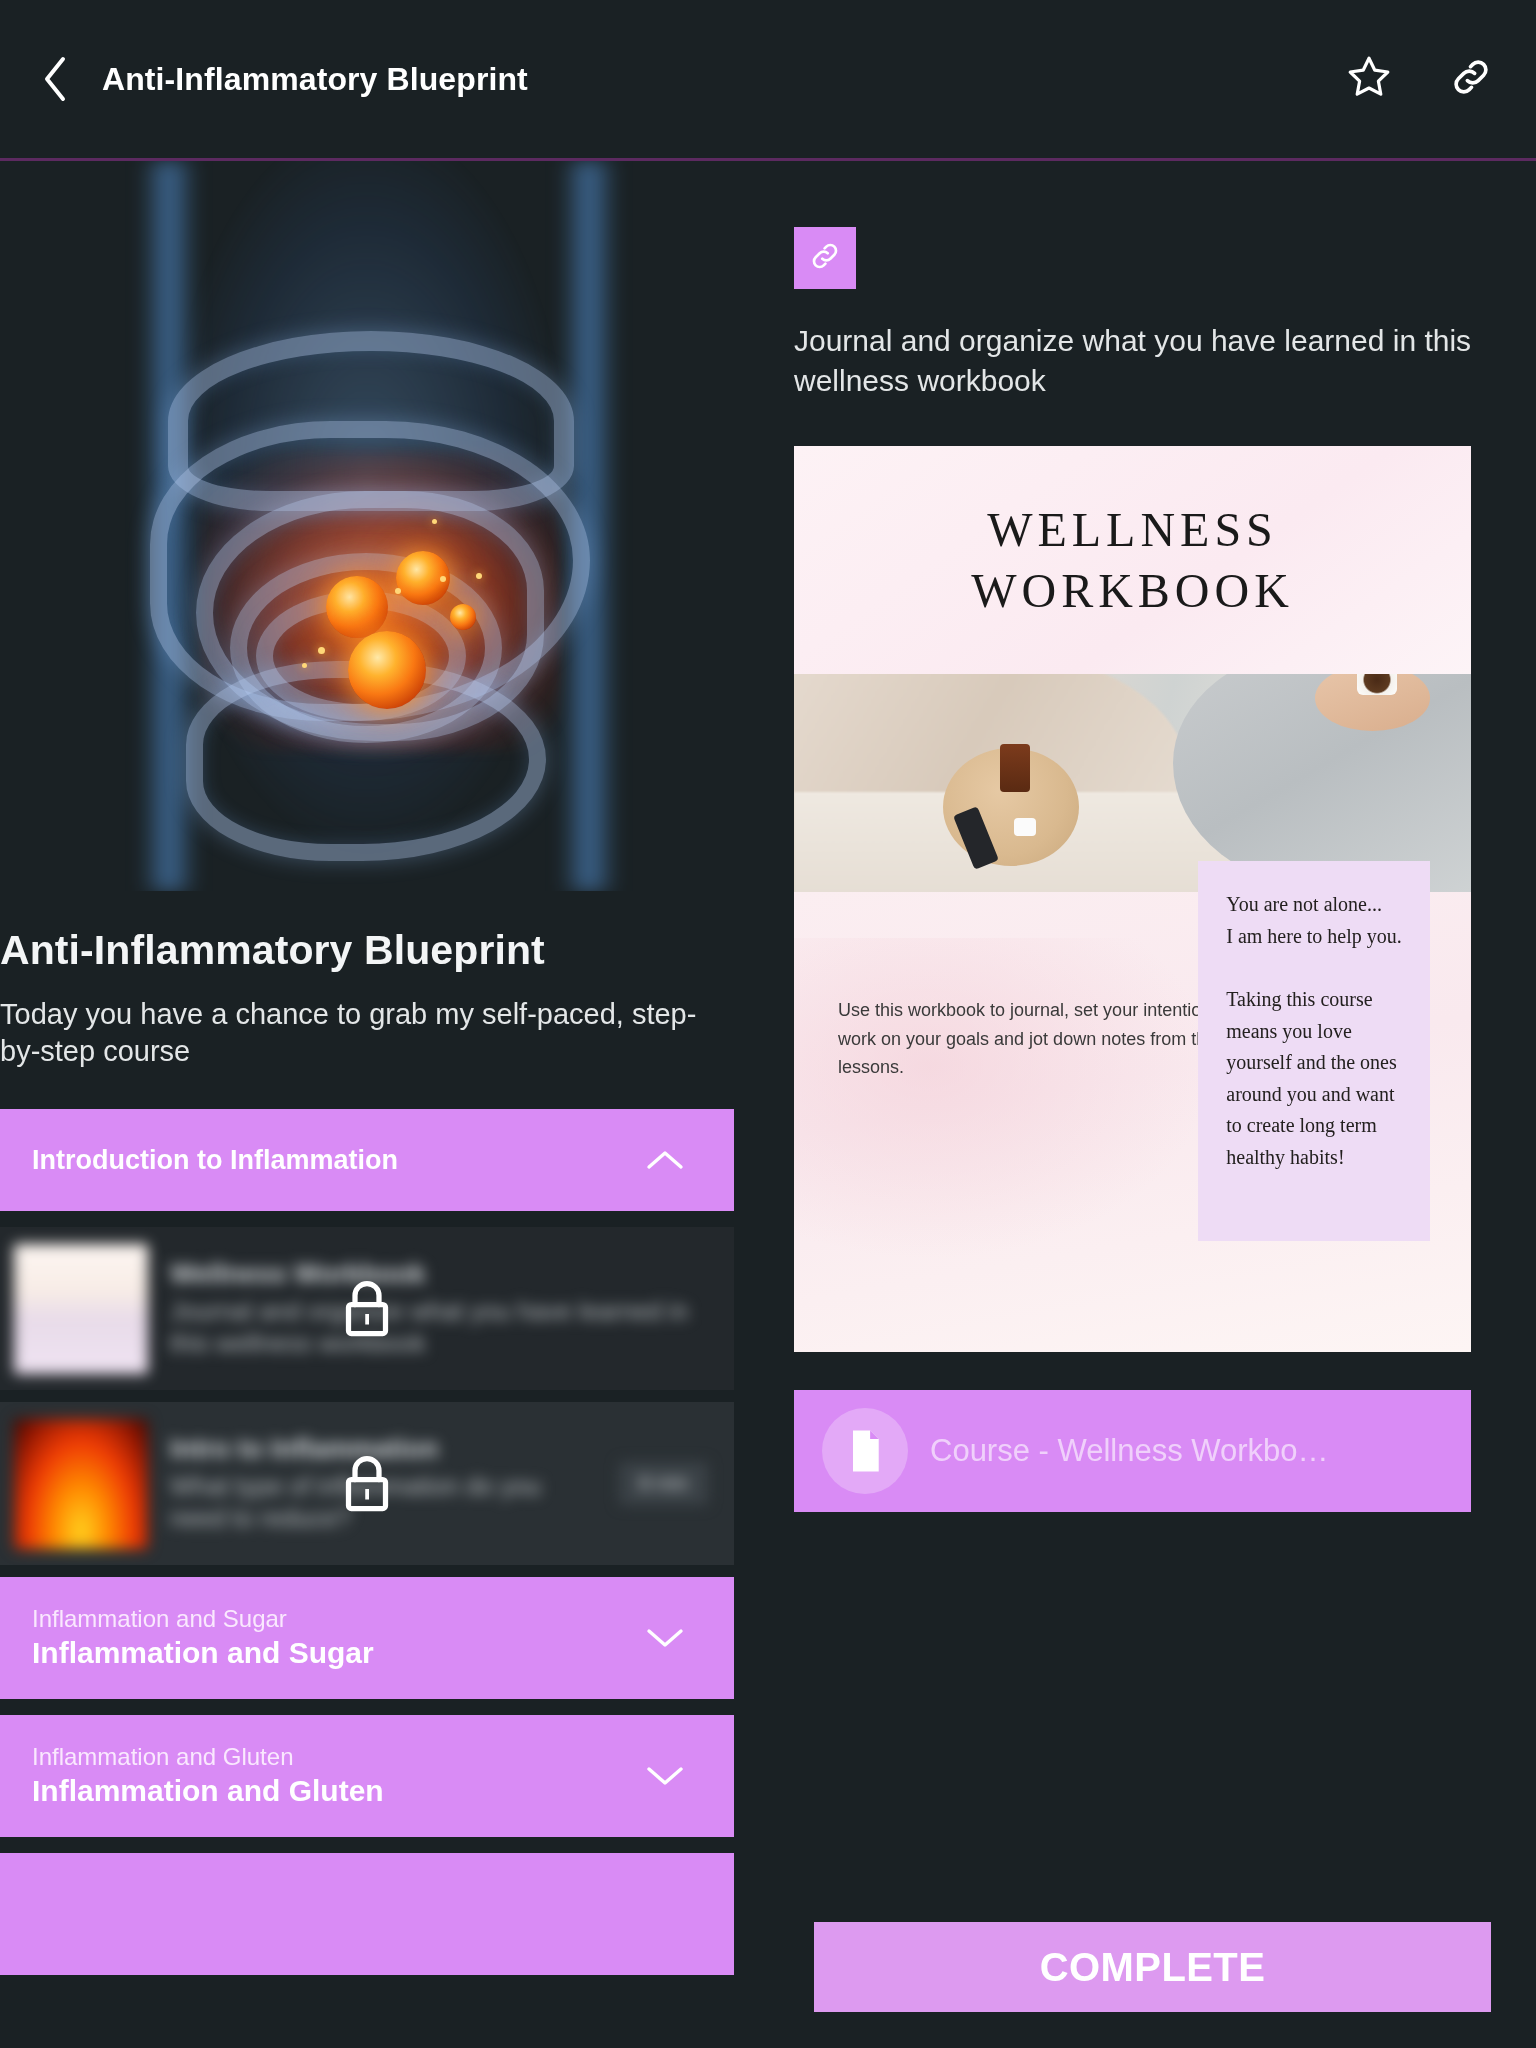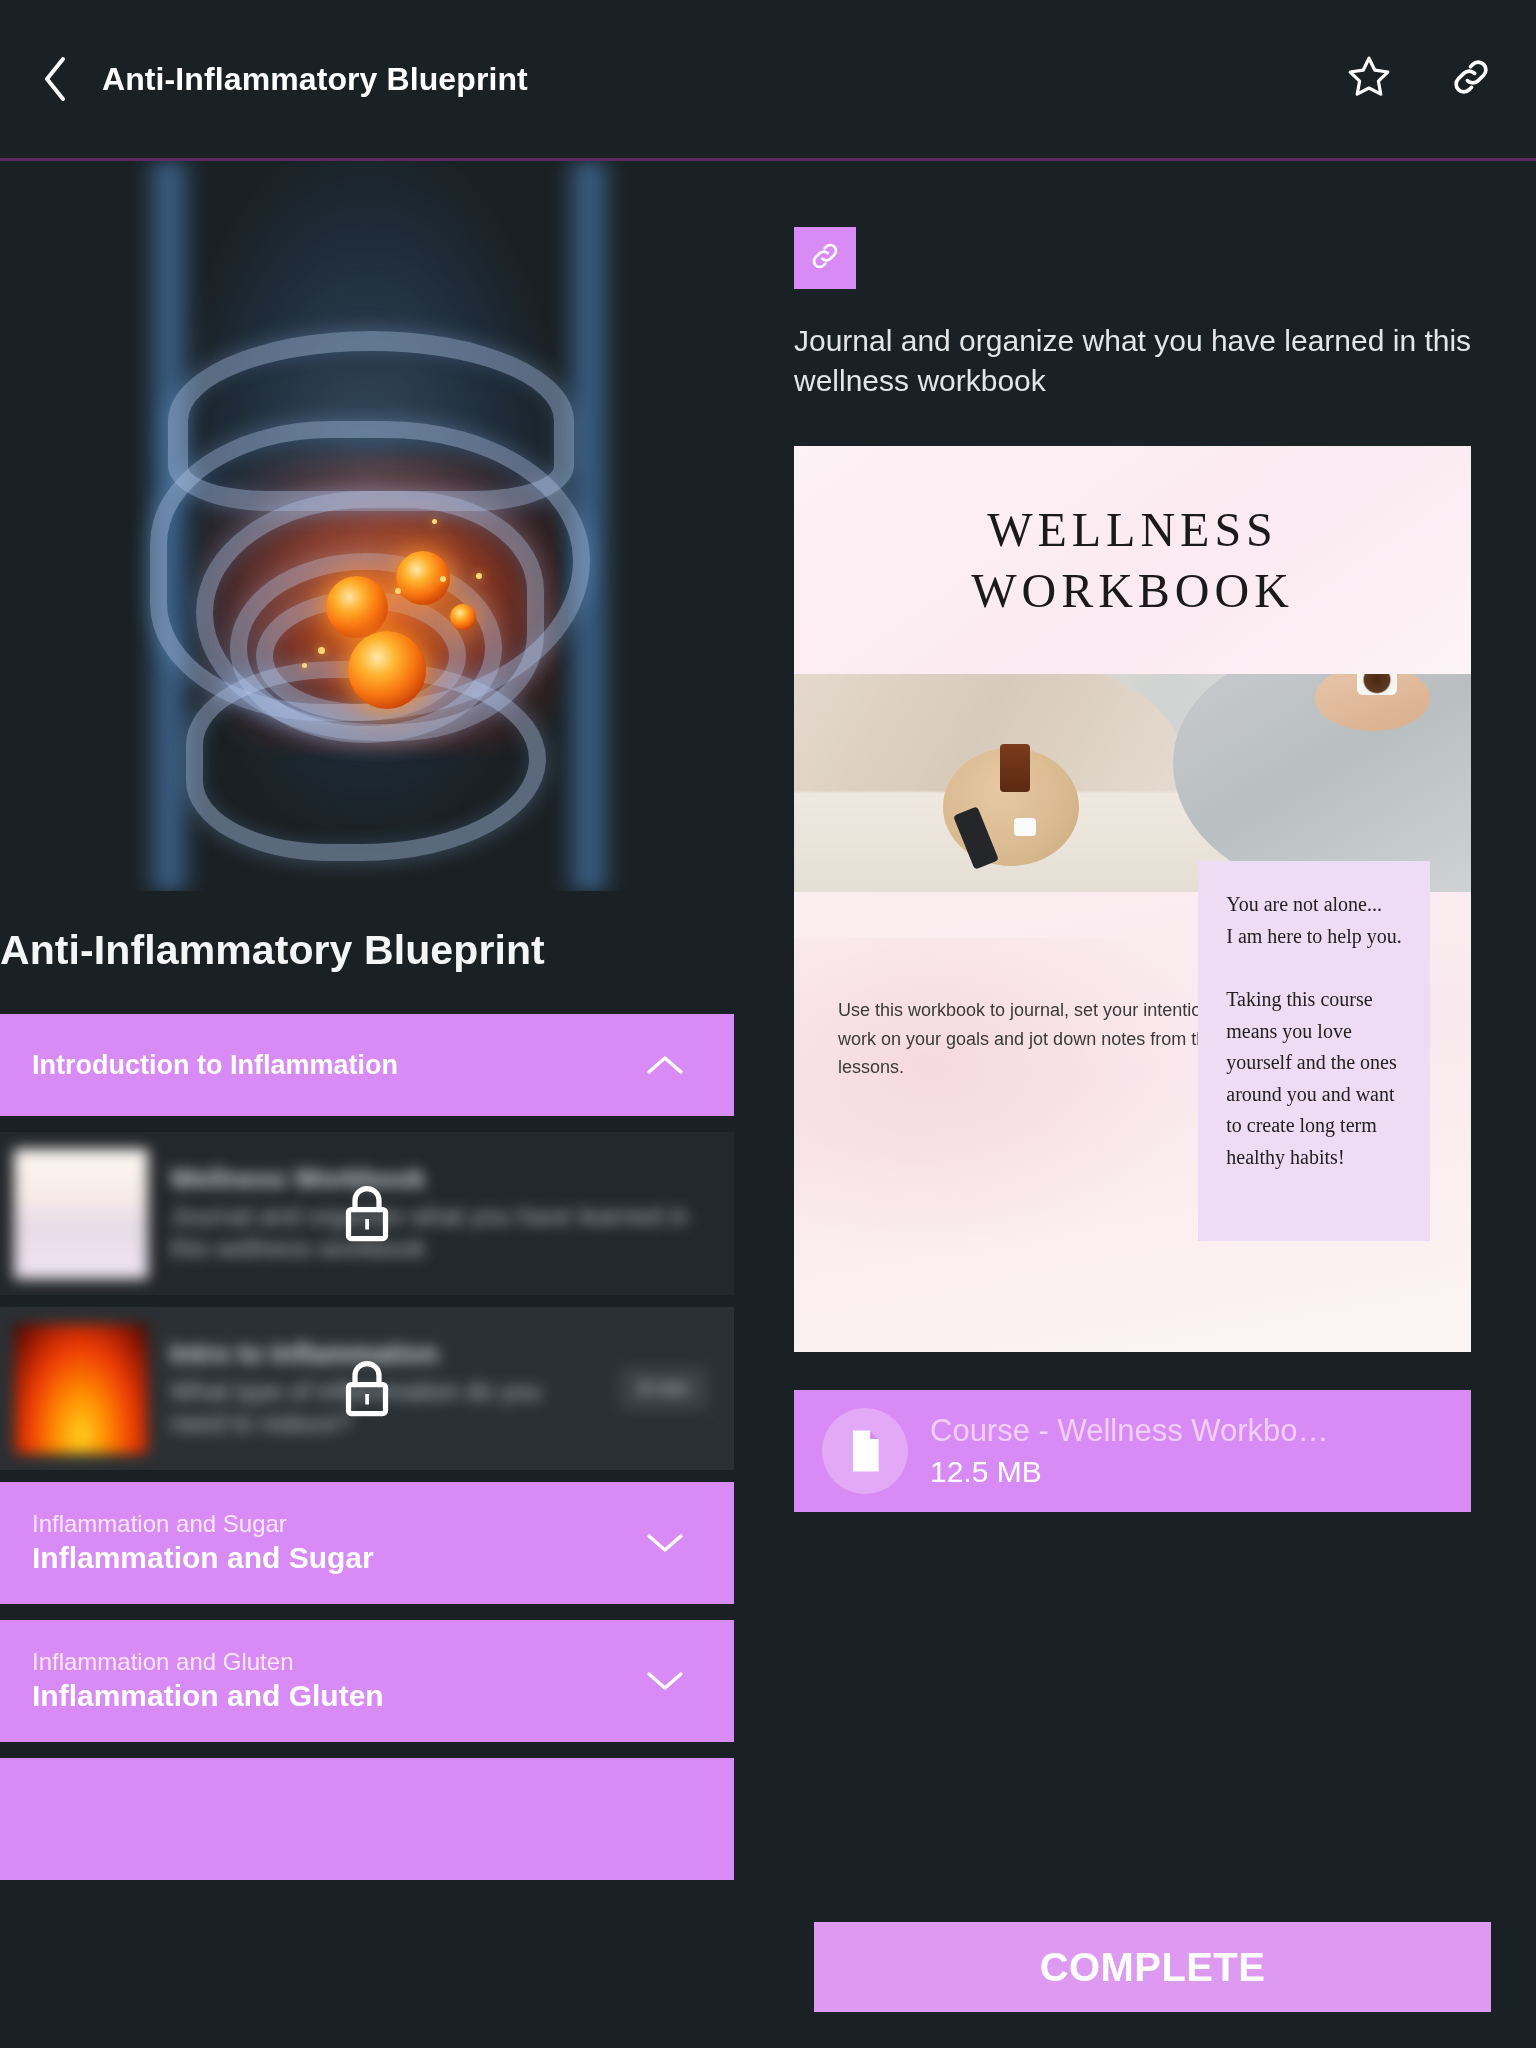"Today you have a chance" div.course-desc { html: none -> <div>Today you have a chance to grab my self-paced, step-by-step course</div> }
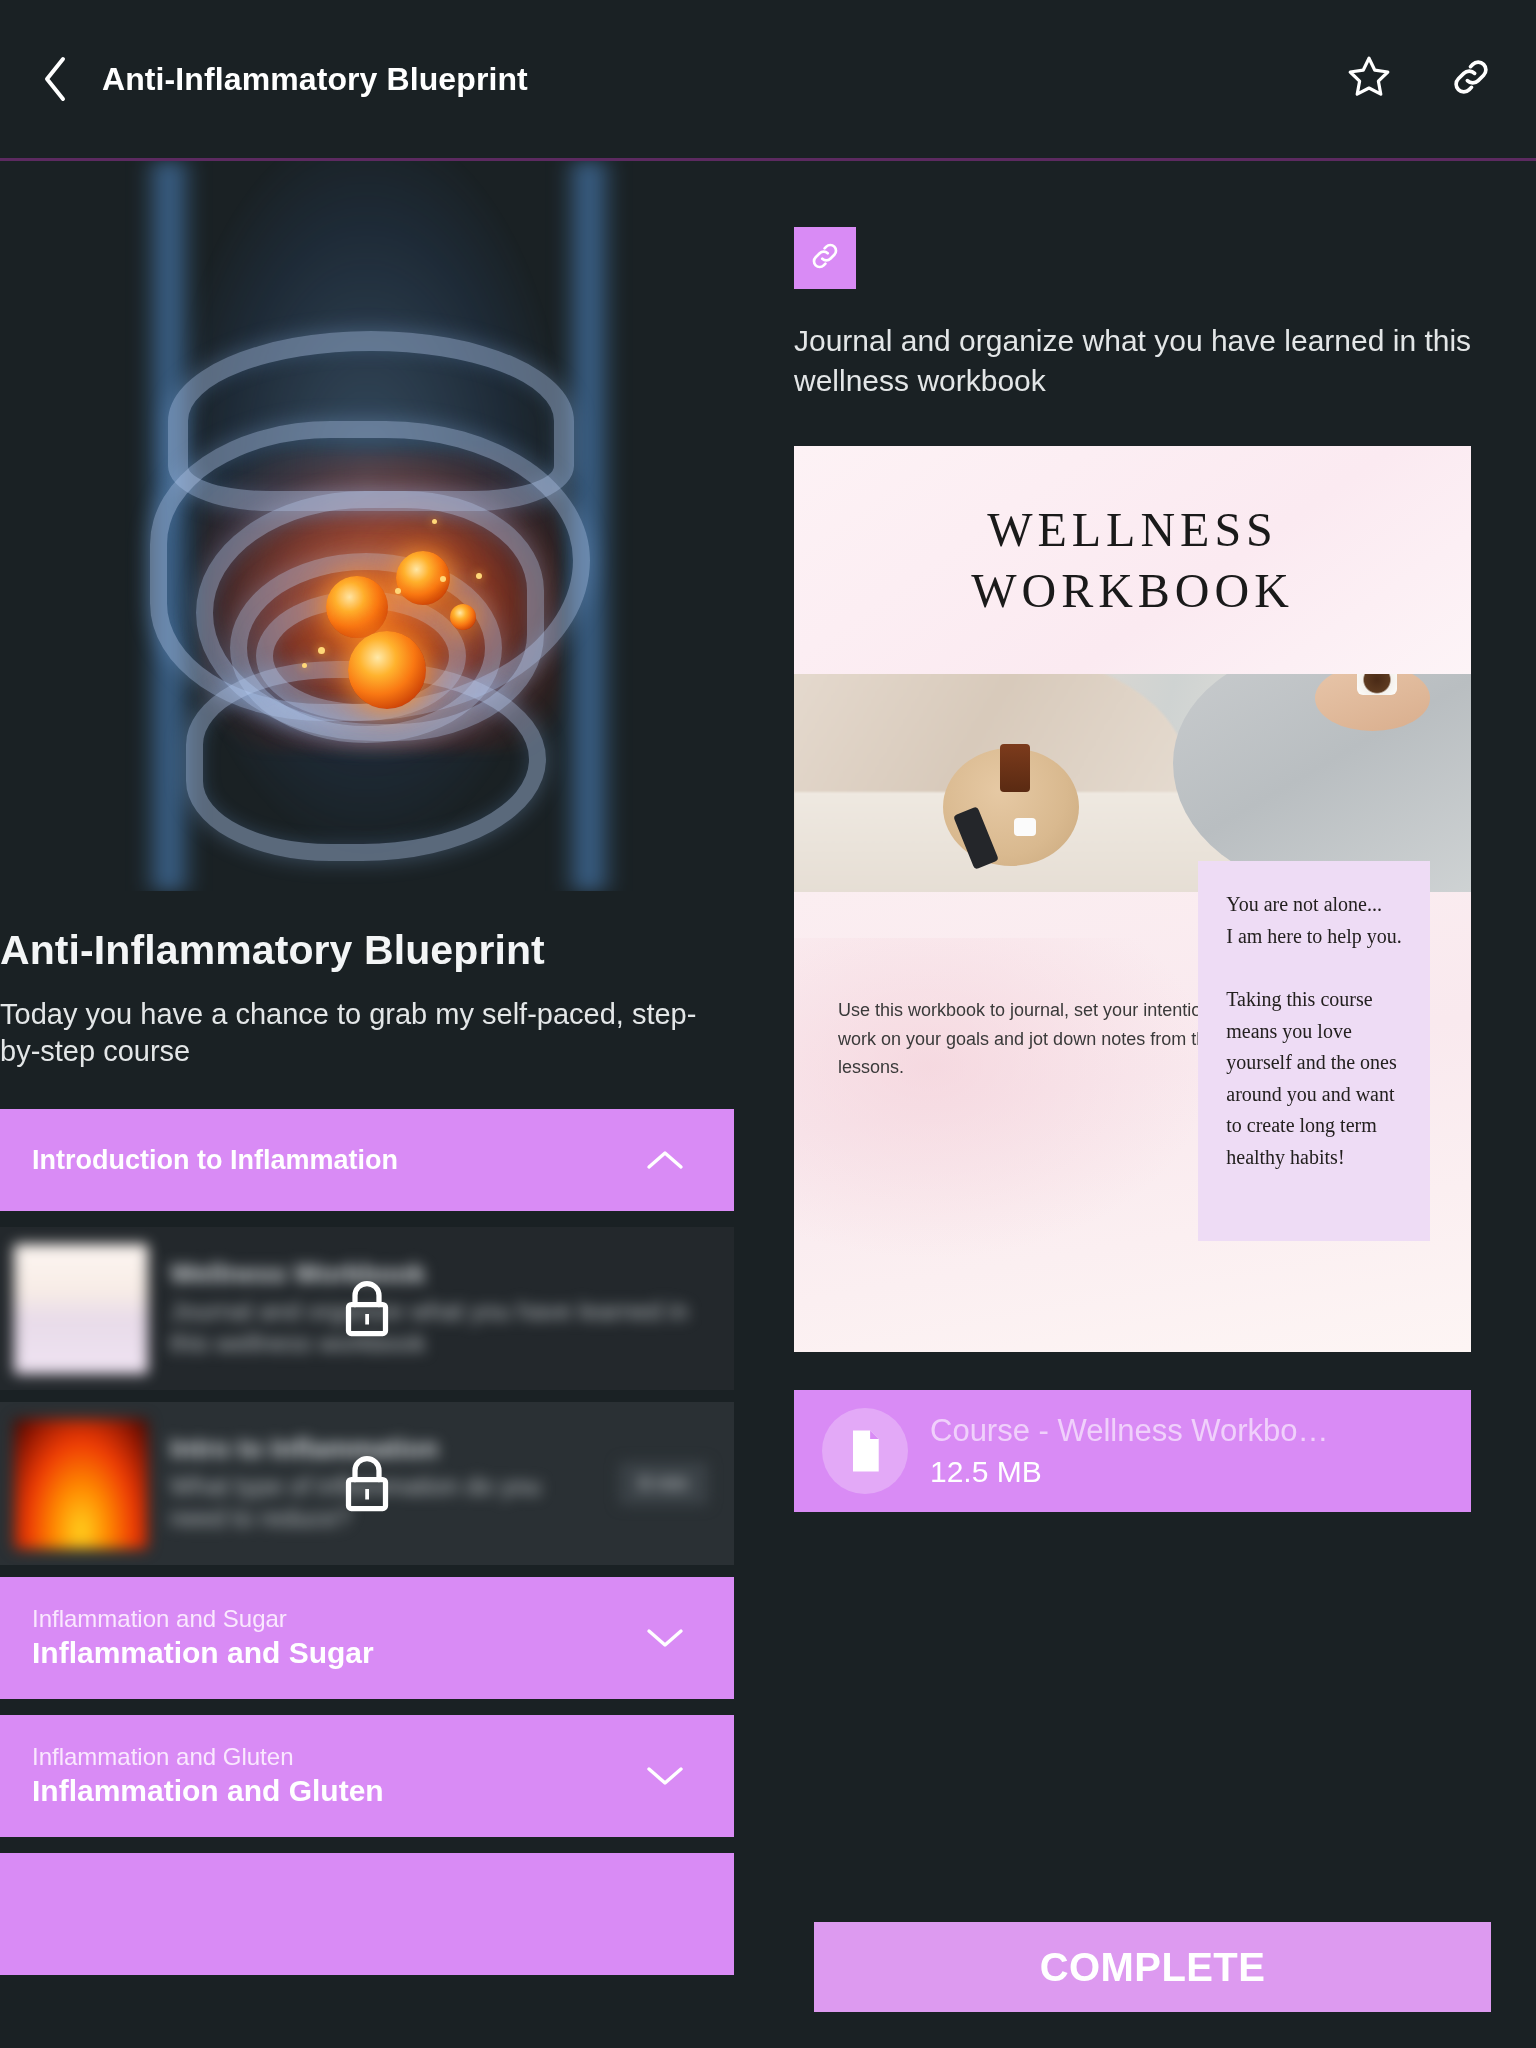"12.5 MB" div.filebar-size { html: <div>12.5 MB</div> -> none }
